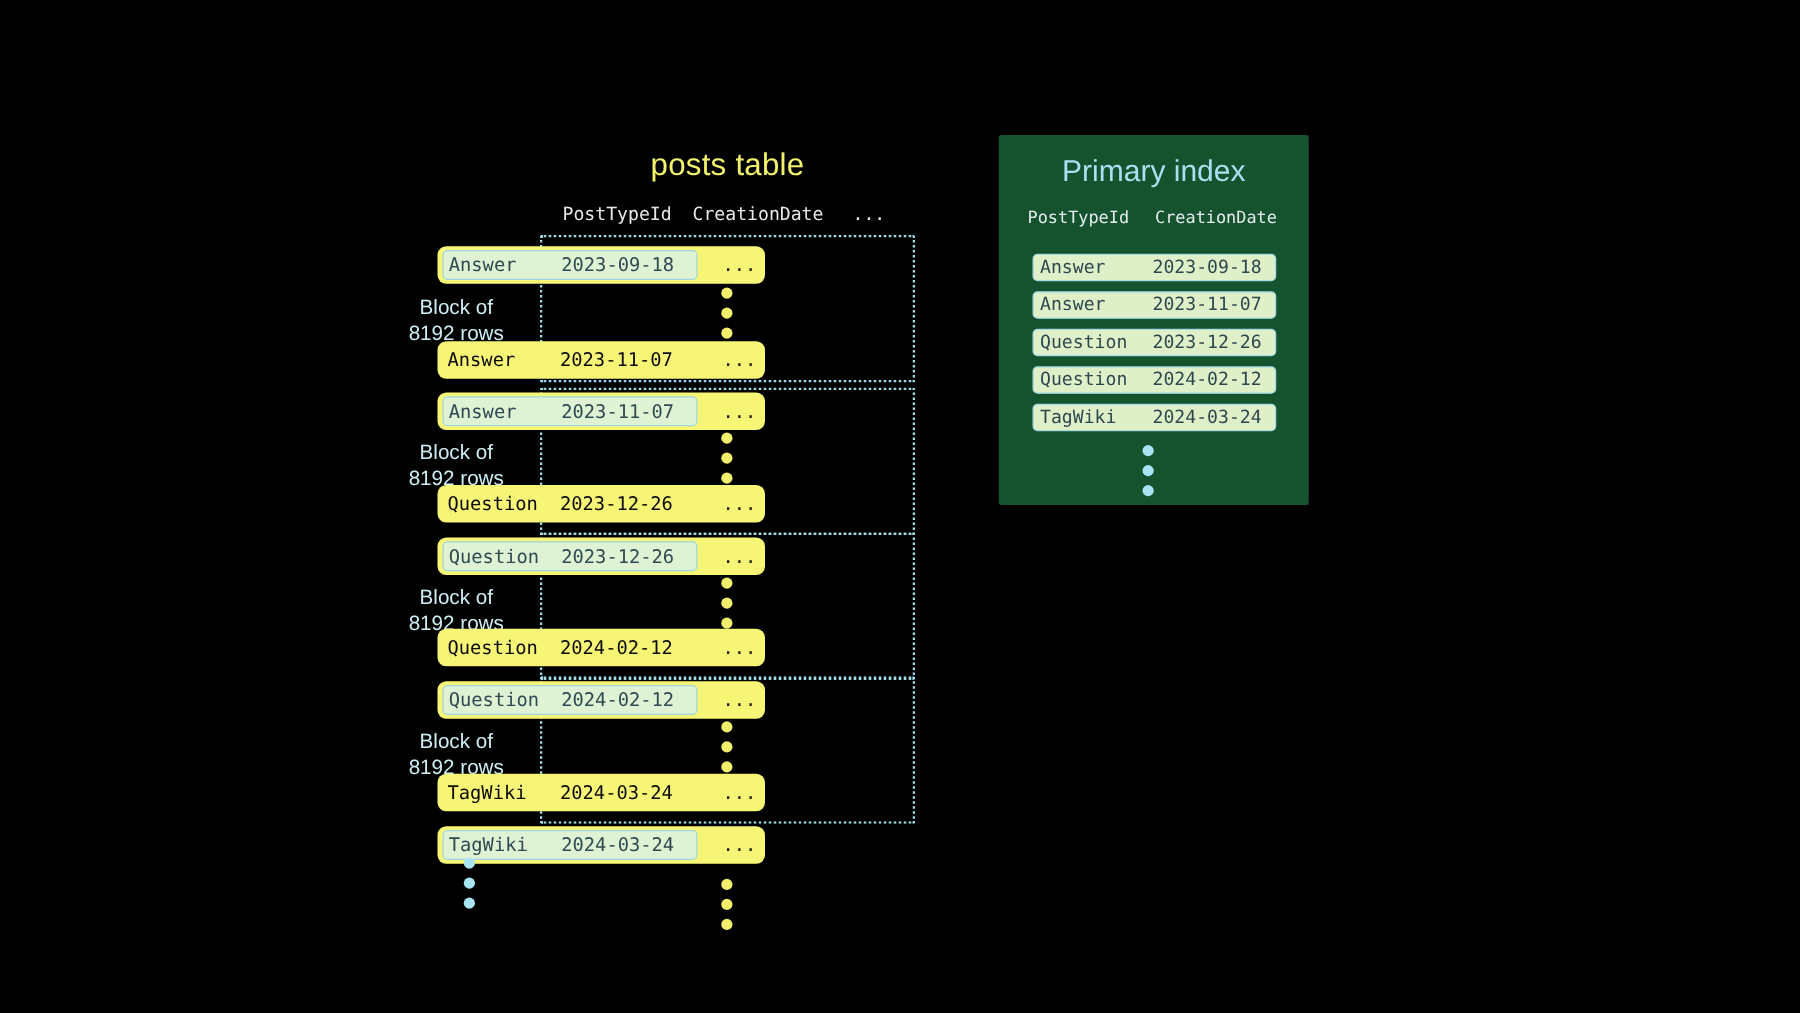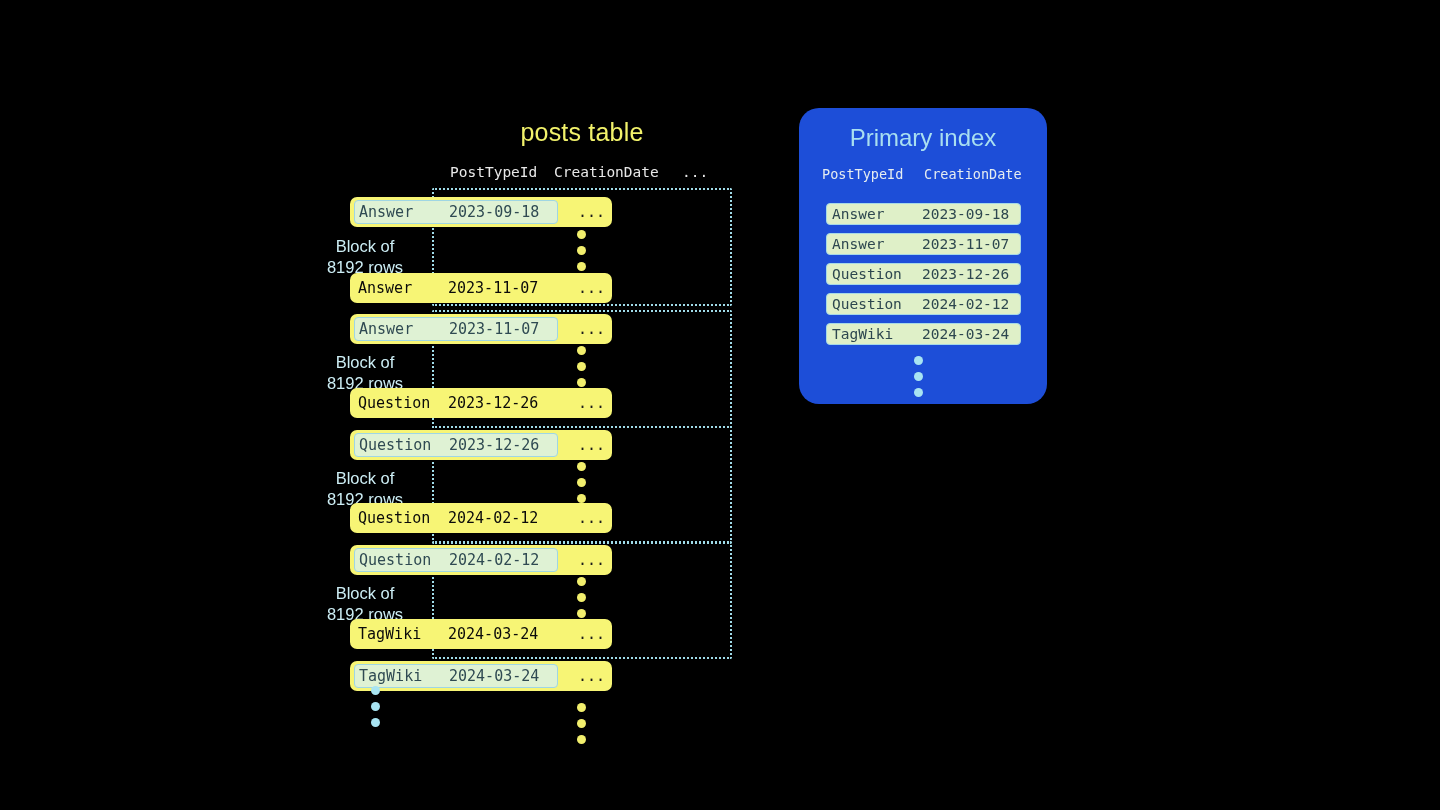"Primary index" #primary-index { background: #1d4ed8 -> #14532d; border-radius: 20px -> 2px }
